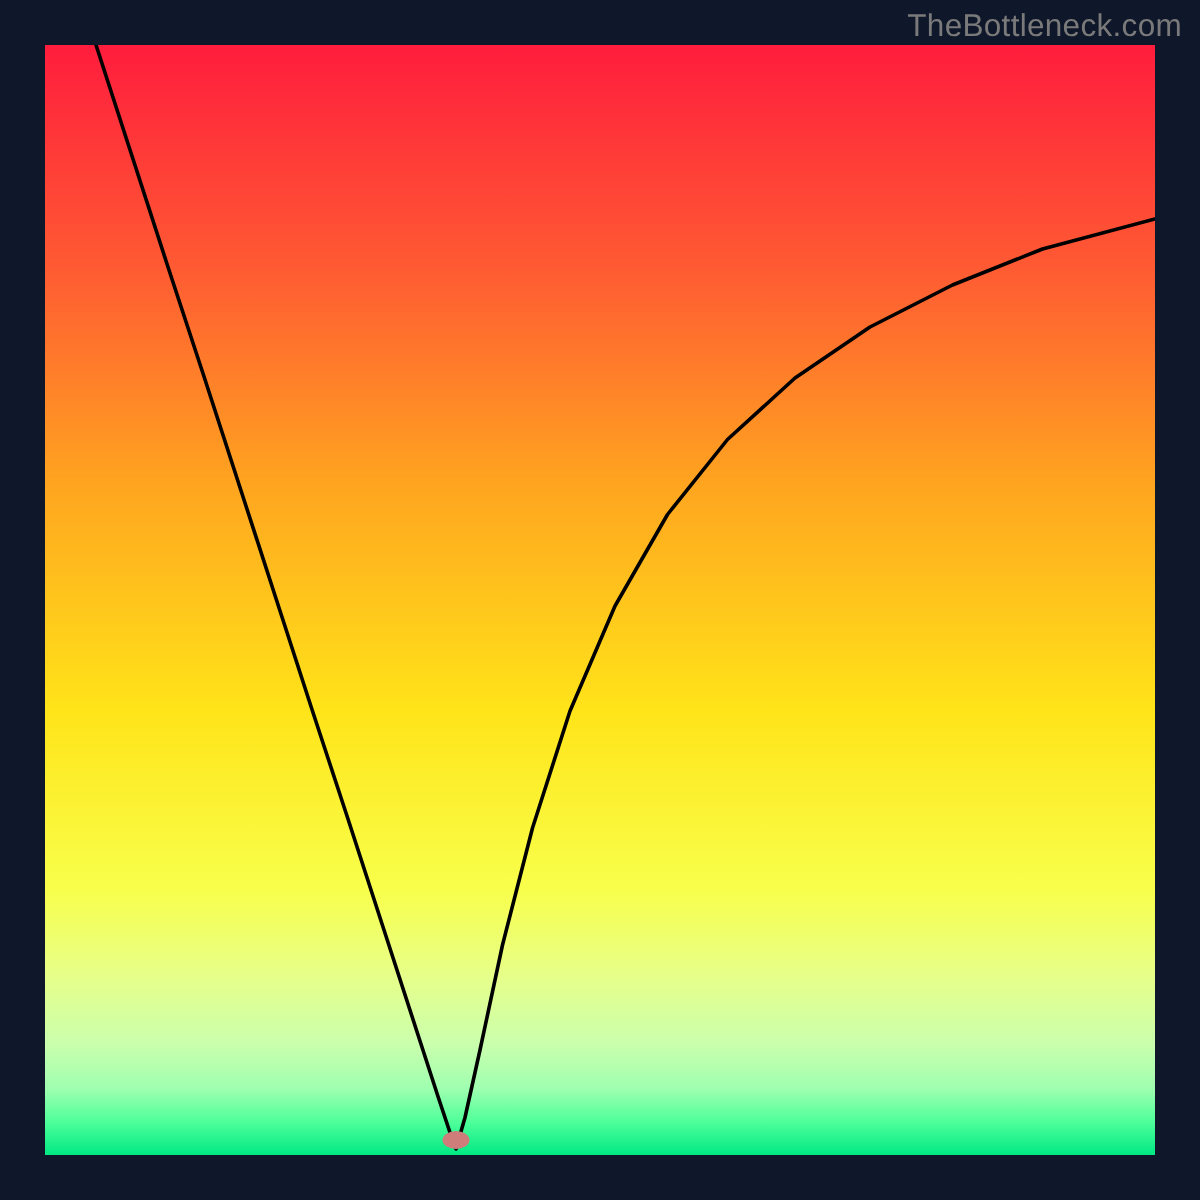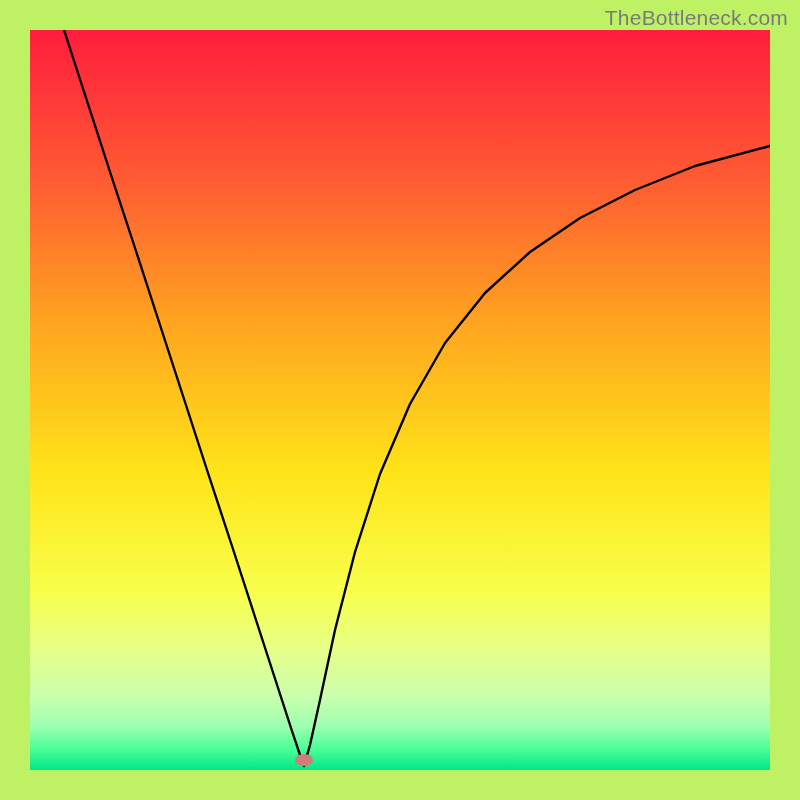"TheBottleneck.com" .frame { background: #bef264 -> #0f172a }
